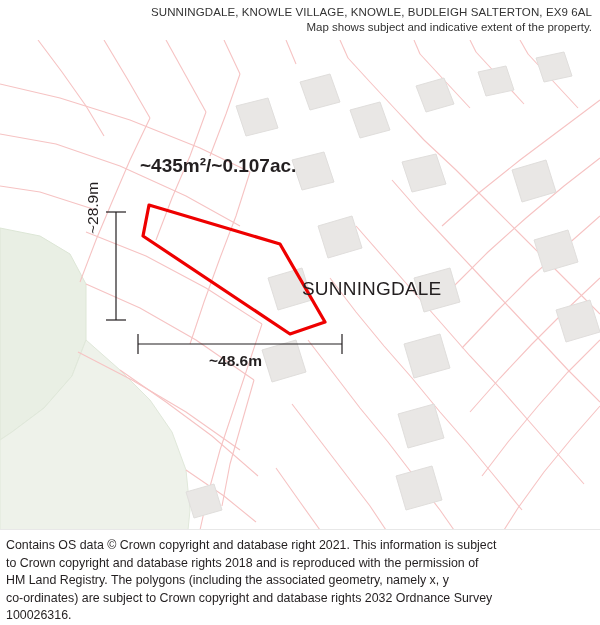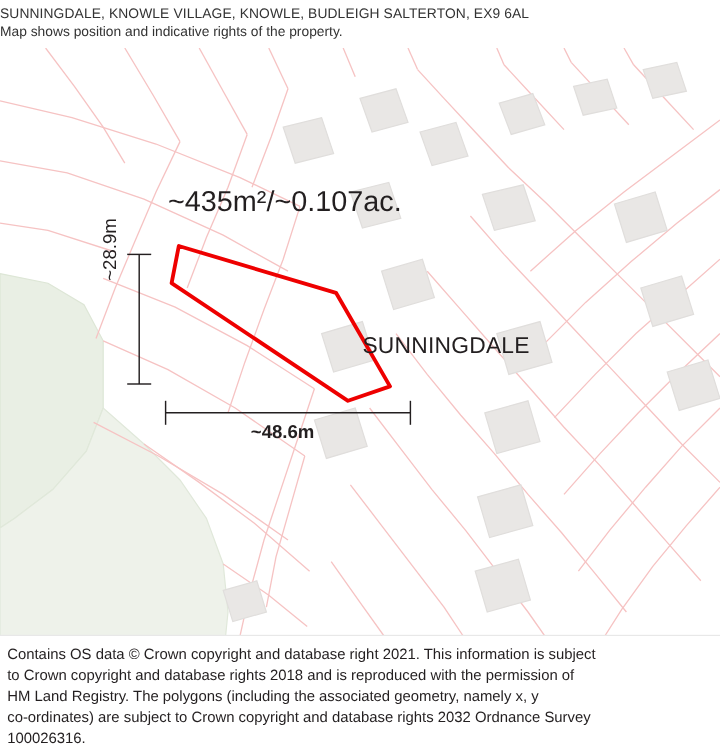"SUNNINGDALE, KNOWLE VILLAGE, KNOWLE," .header { text-align: left -> right }
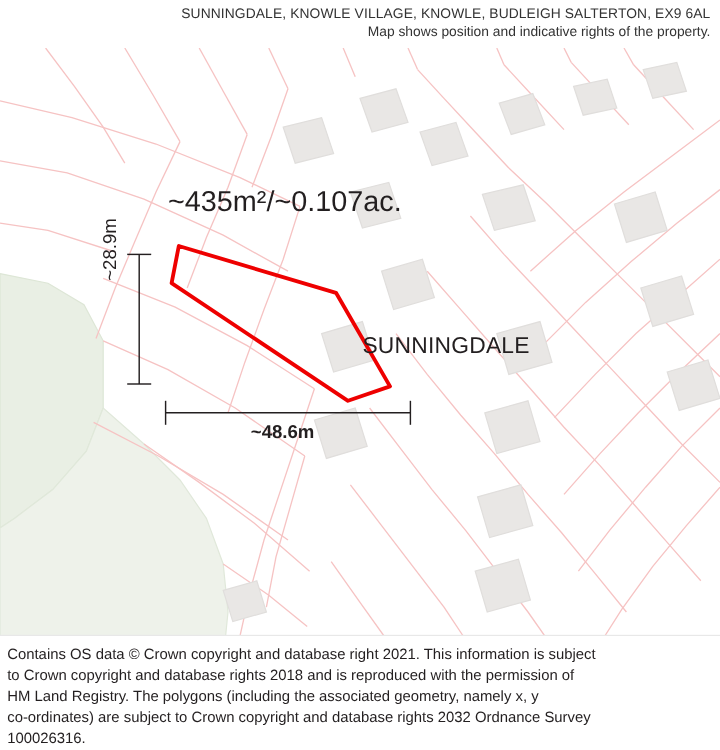"Map shows position and indicative" div.subtitle { text: position and indicative rights -> subject and indicative extent }
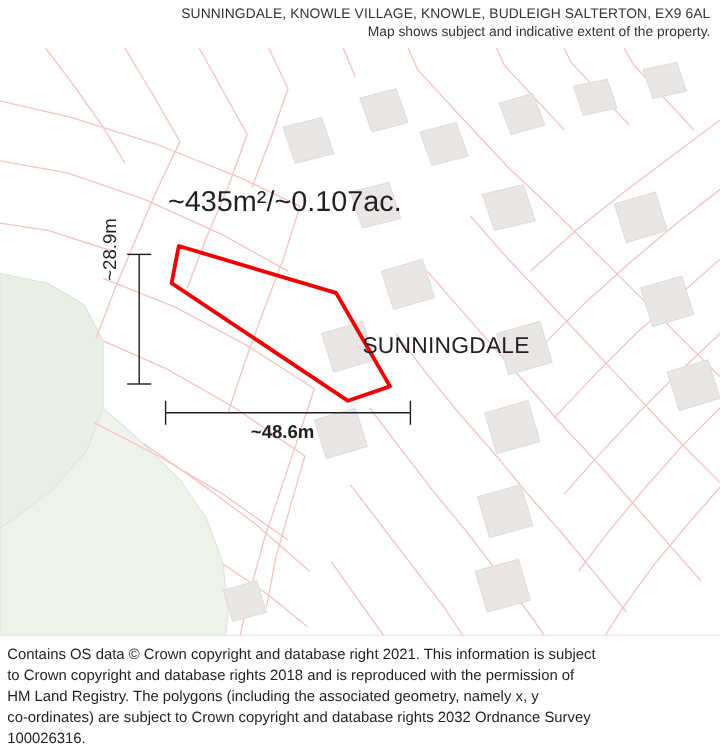"~435m²/~0.107ac." #area-label { font-size: 24px -> 19px; font-weight: none -> bold }
